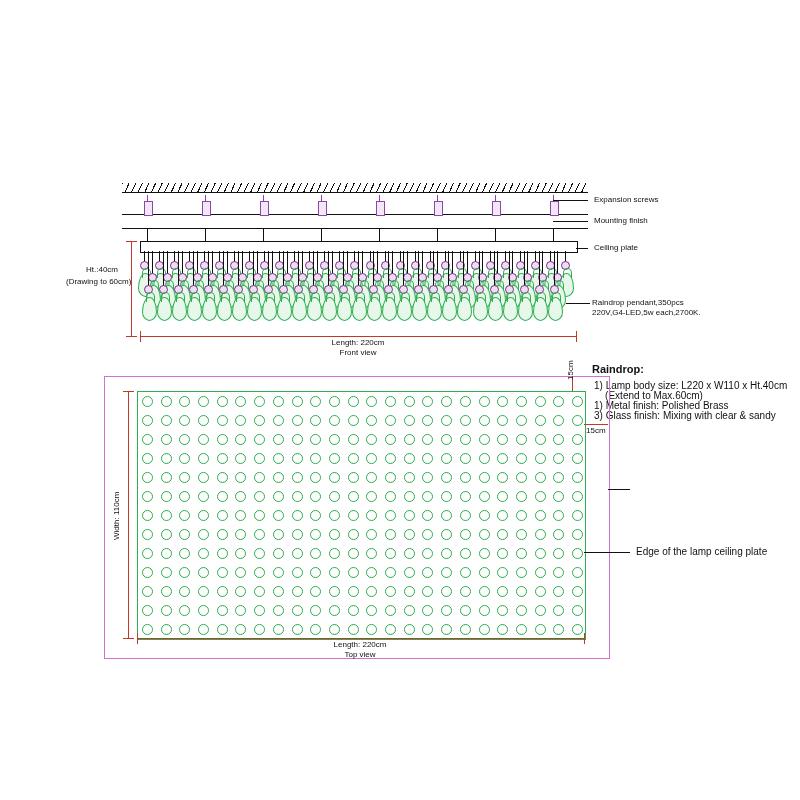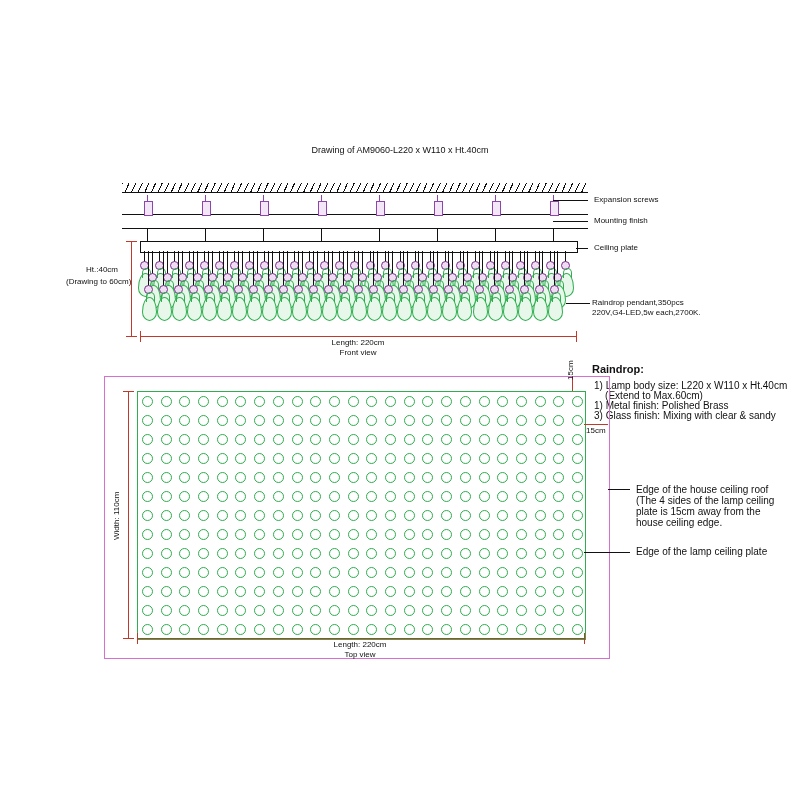"Drawing of AM9060-L220 x W110" div.abs { html: <div>Drawing of AM9060-L220 x W110 x Ht.40cm</div> -> none }
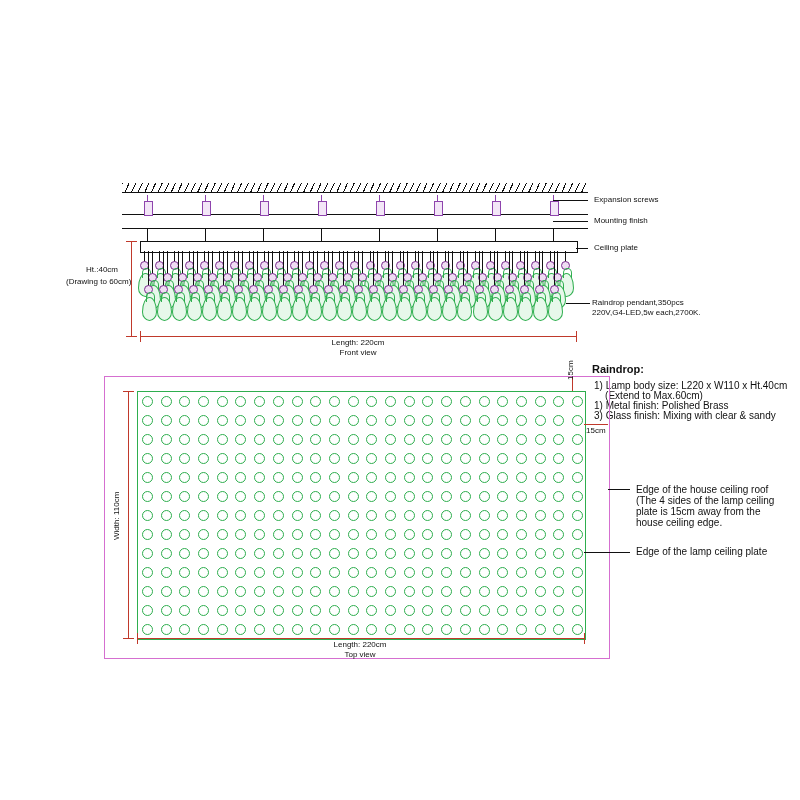"Edge of the house ceiling" div.abs { html: <div>Edge of the house ceiling roof (The 4 sides of the lamp ceiling plate is 15cm away from the house ceiling edge.</div> -> none }
